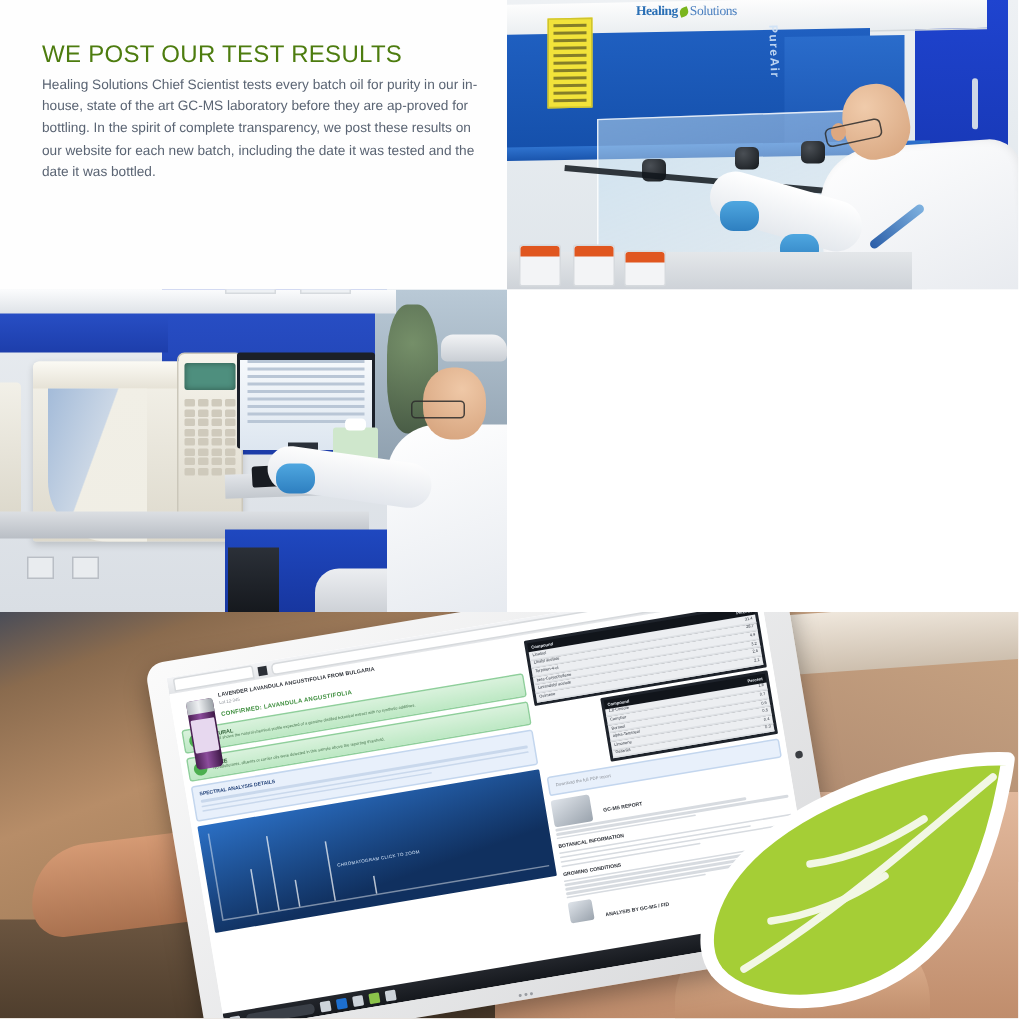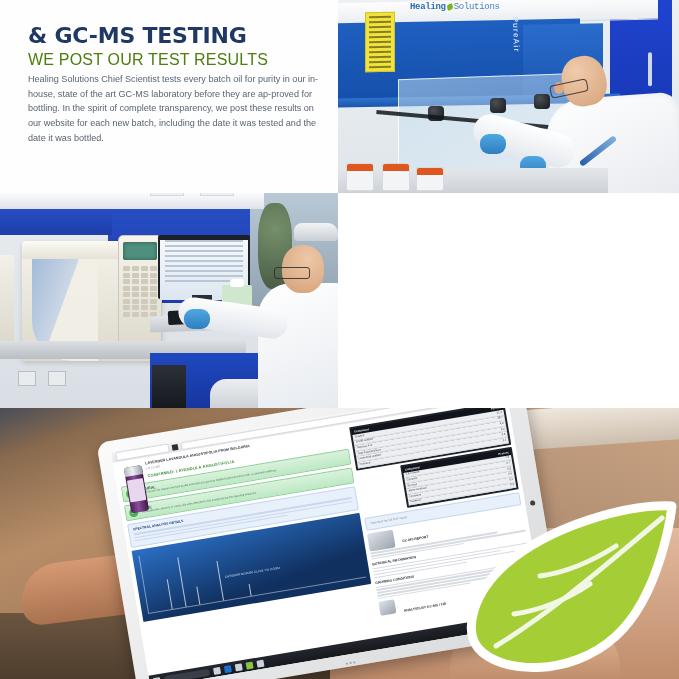"Healing Solutions" .hoodlogo { font-family: Liberation Mono, monospace -> Liberation Serif, serif; left: 48px -> 62px }
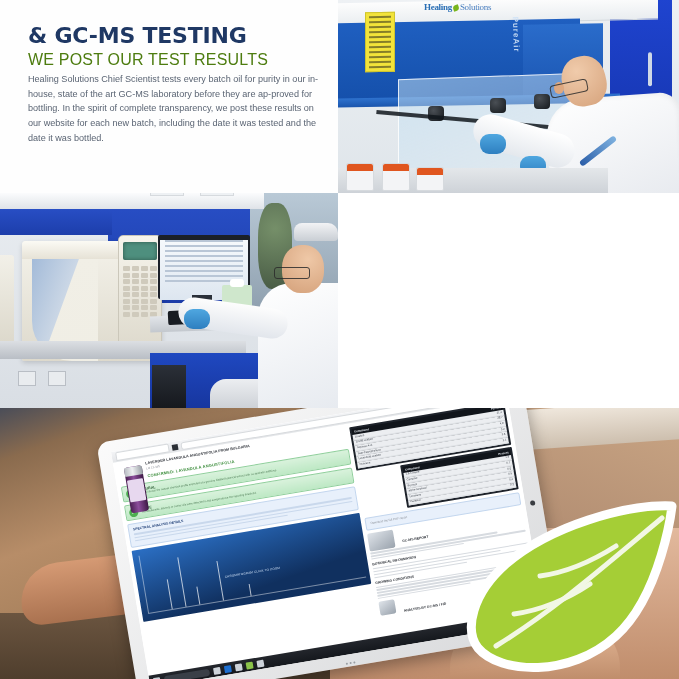"& GC-MS TESTING" h1.hd { html: <h1>&amp; GC-MS TESTING</h1> -> none }
